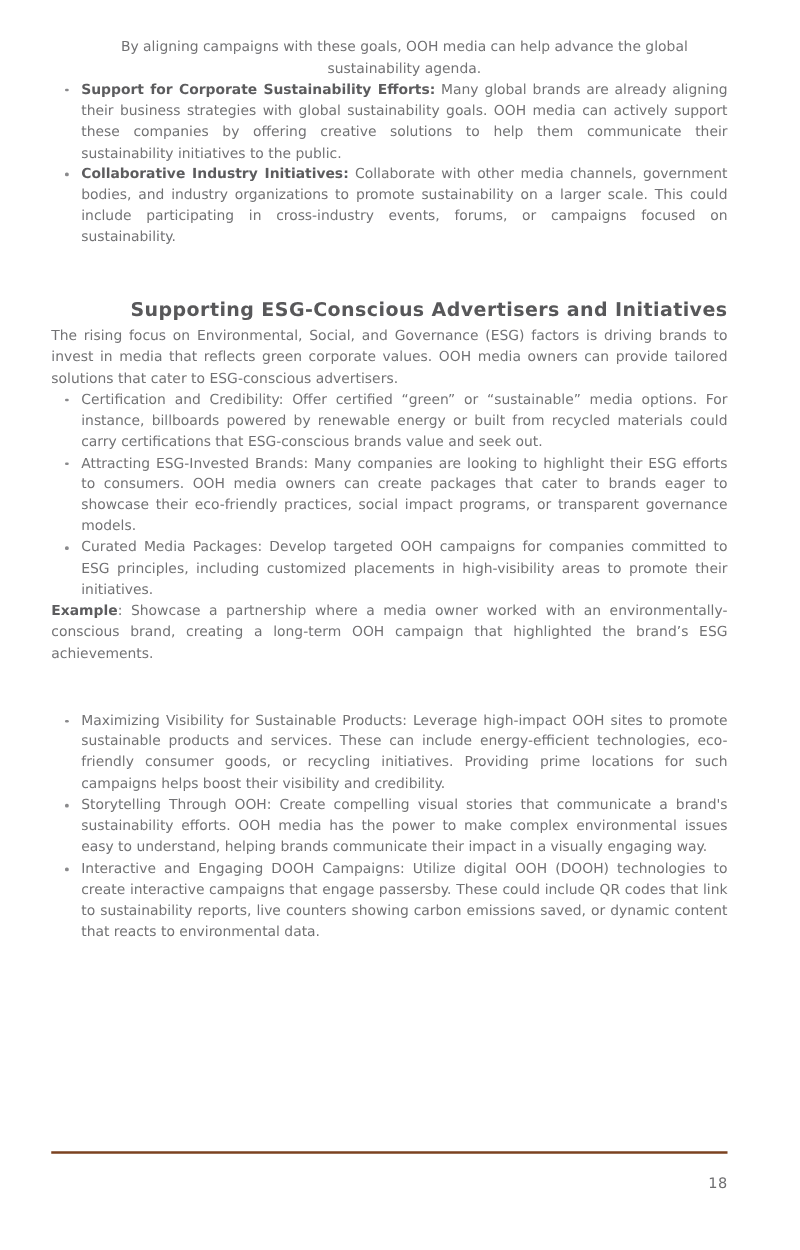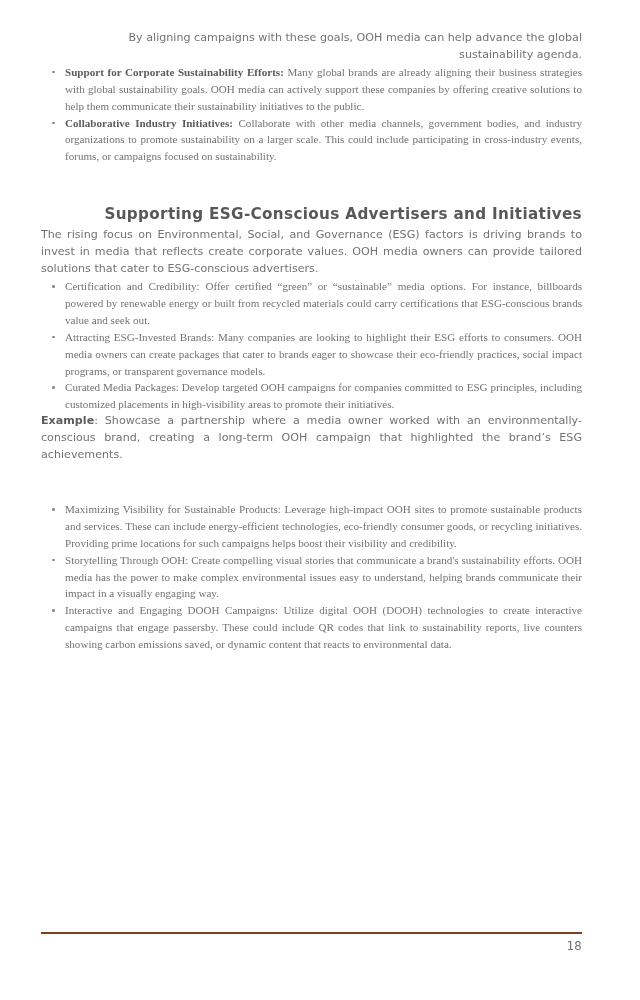"By aligning campaigns with these" .para.lead-in { text-align: right -> center }
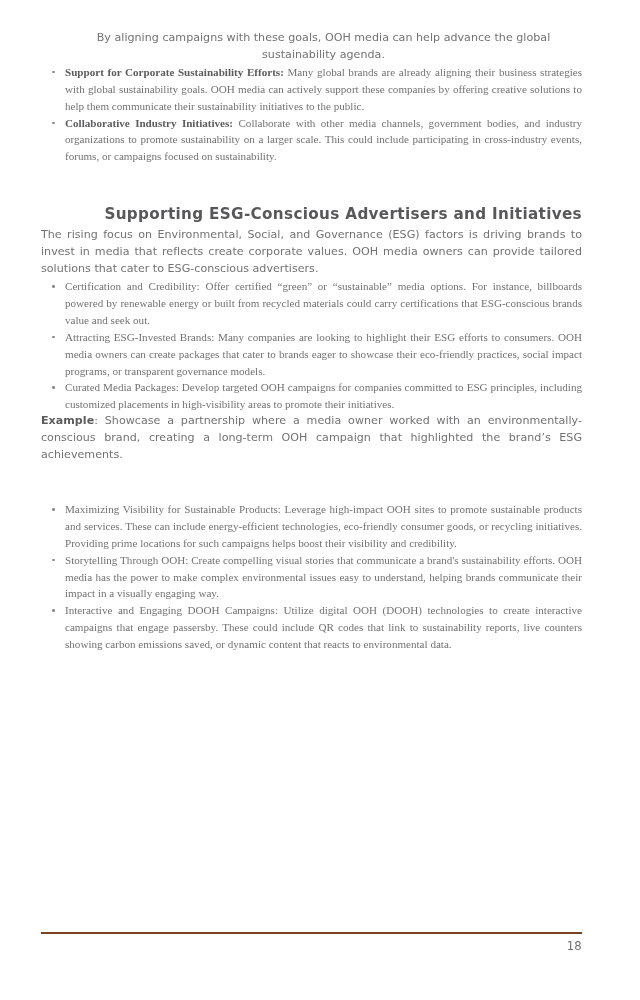"Support for Corporate Sustainability" ul.bullets > li { font-family: Liberation Serif, serif -> none }
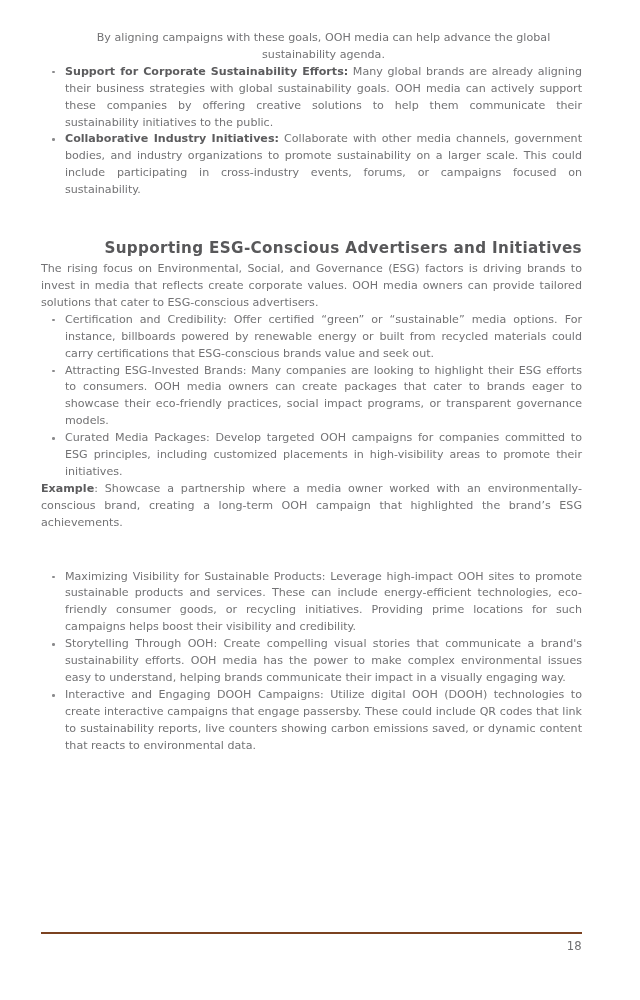"The rising focus on Environmental," p.para { text: create -> green }
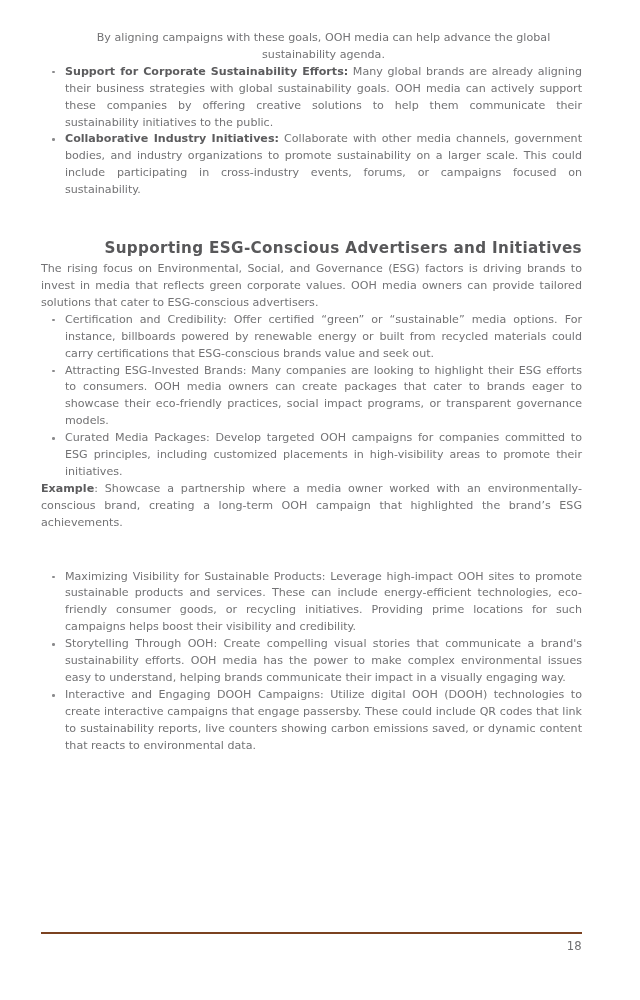"18" .page-number { padding-top: 5px -> 16px }
